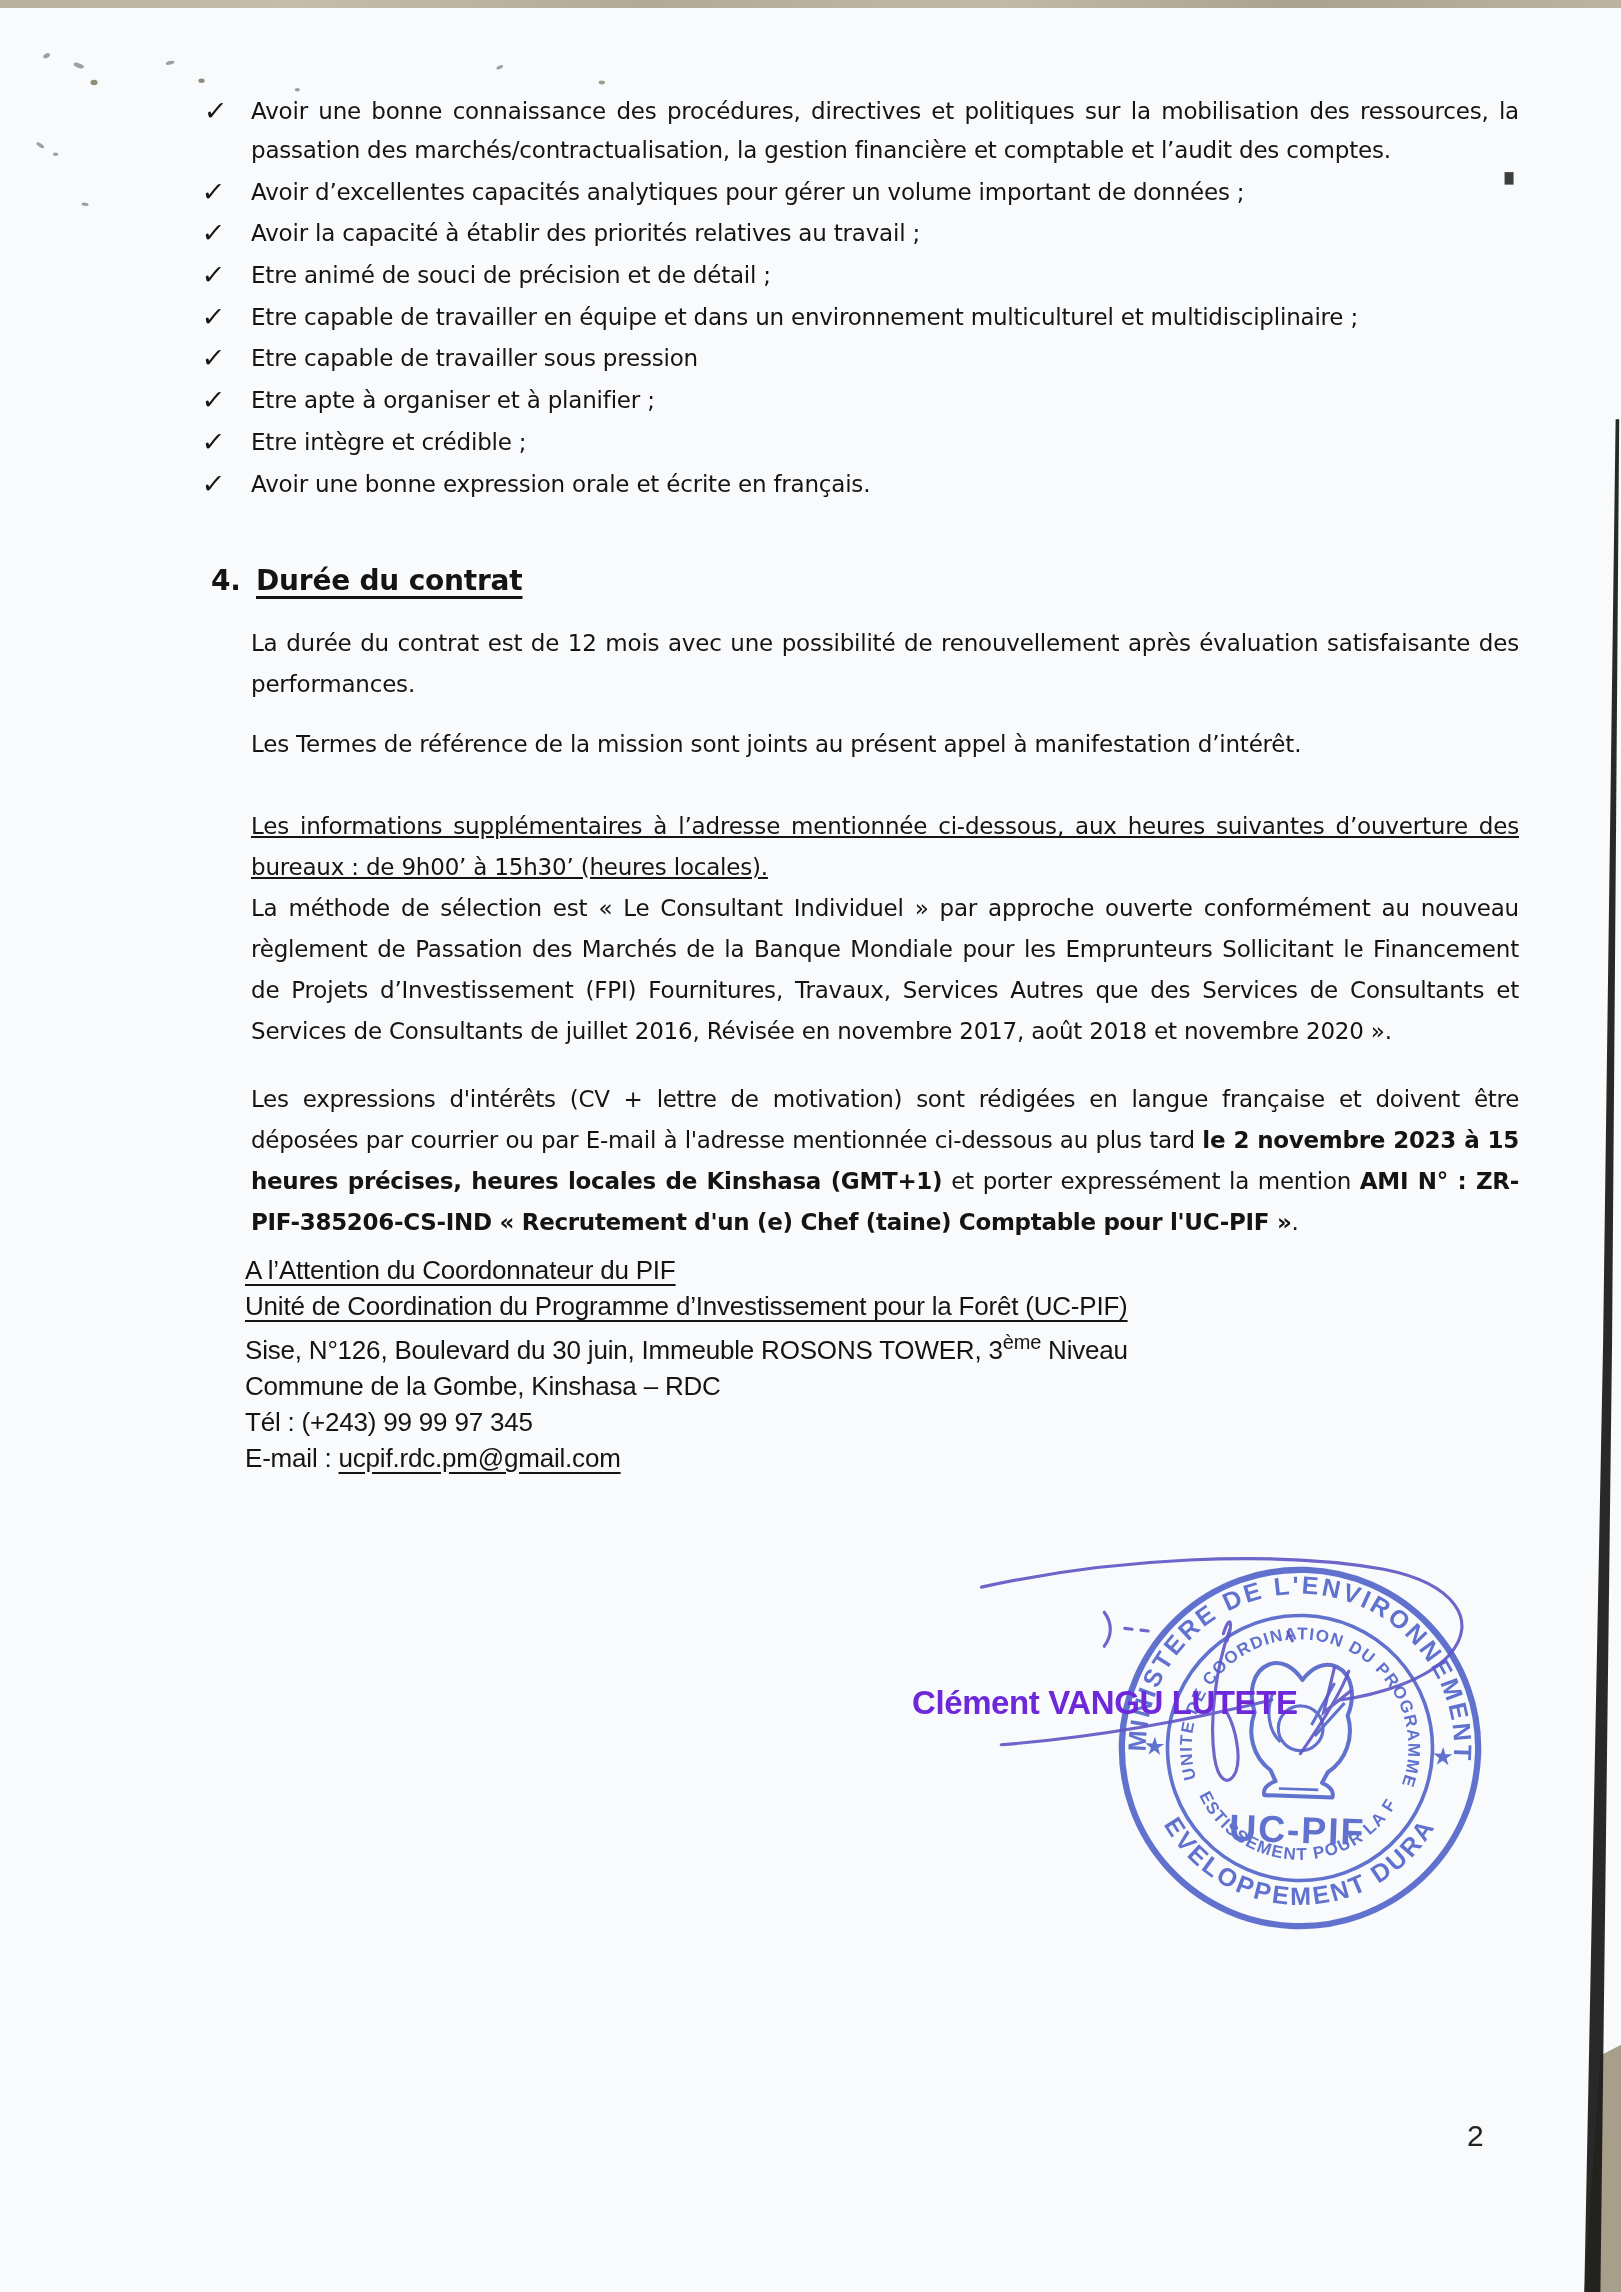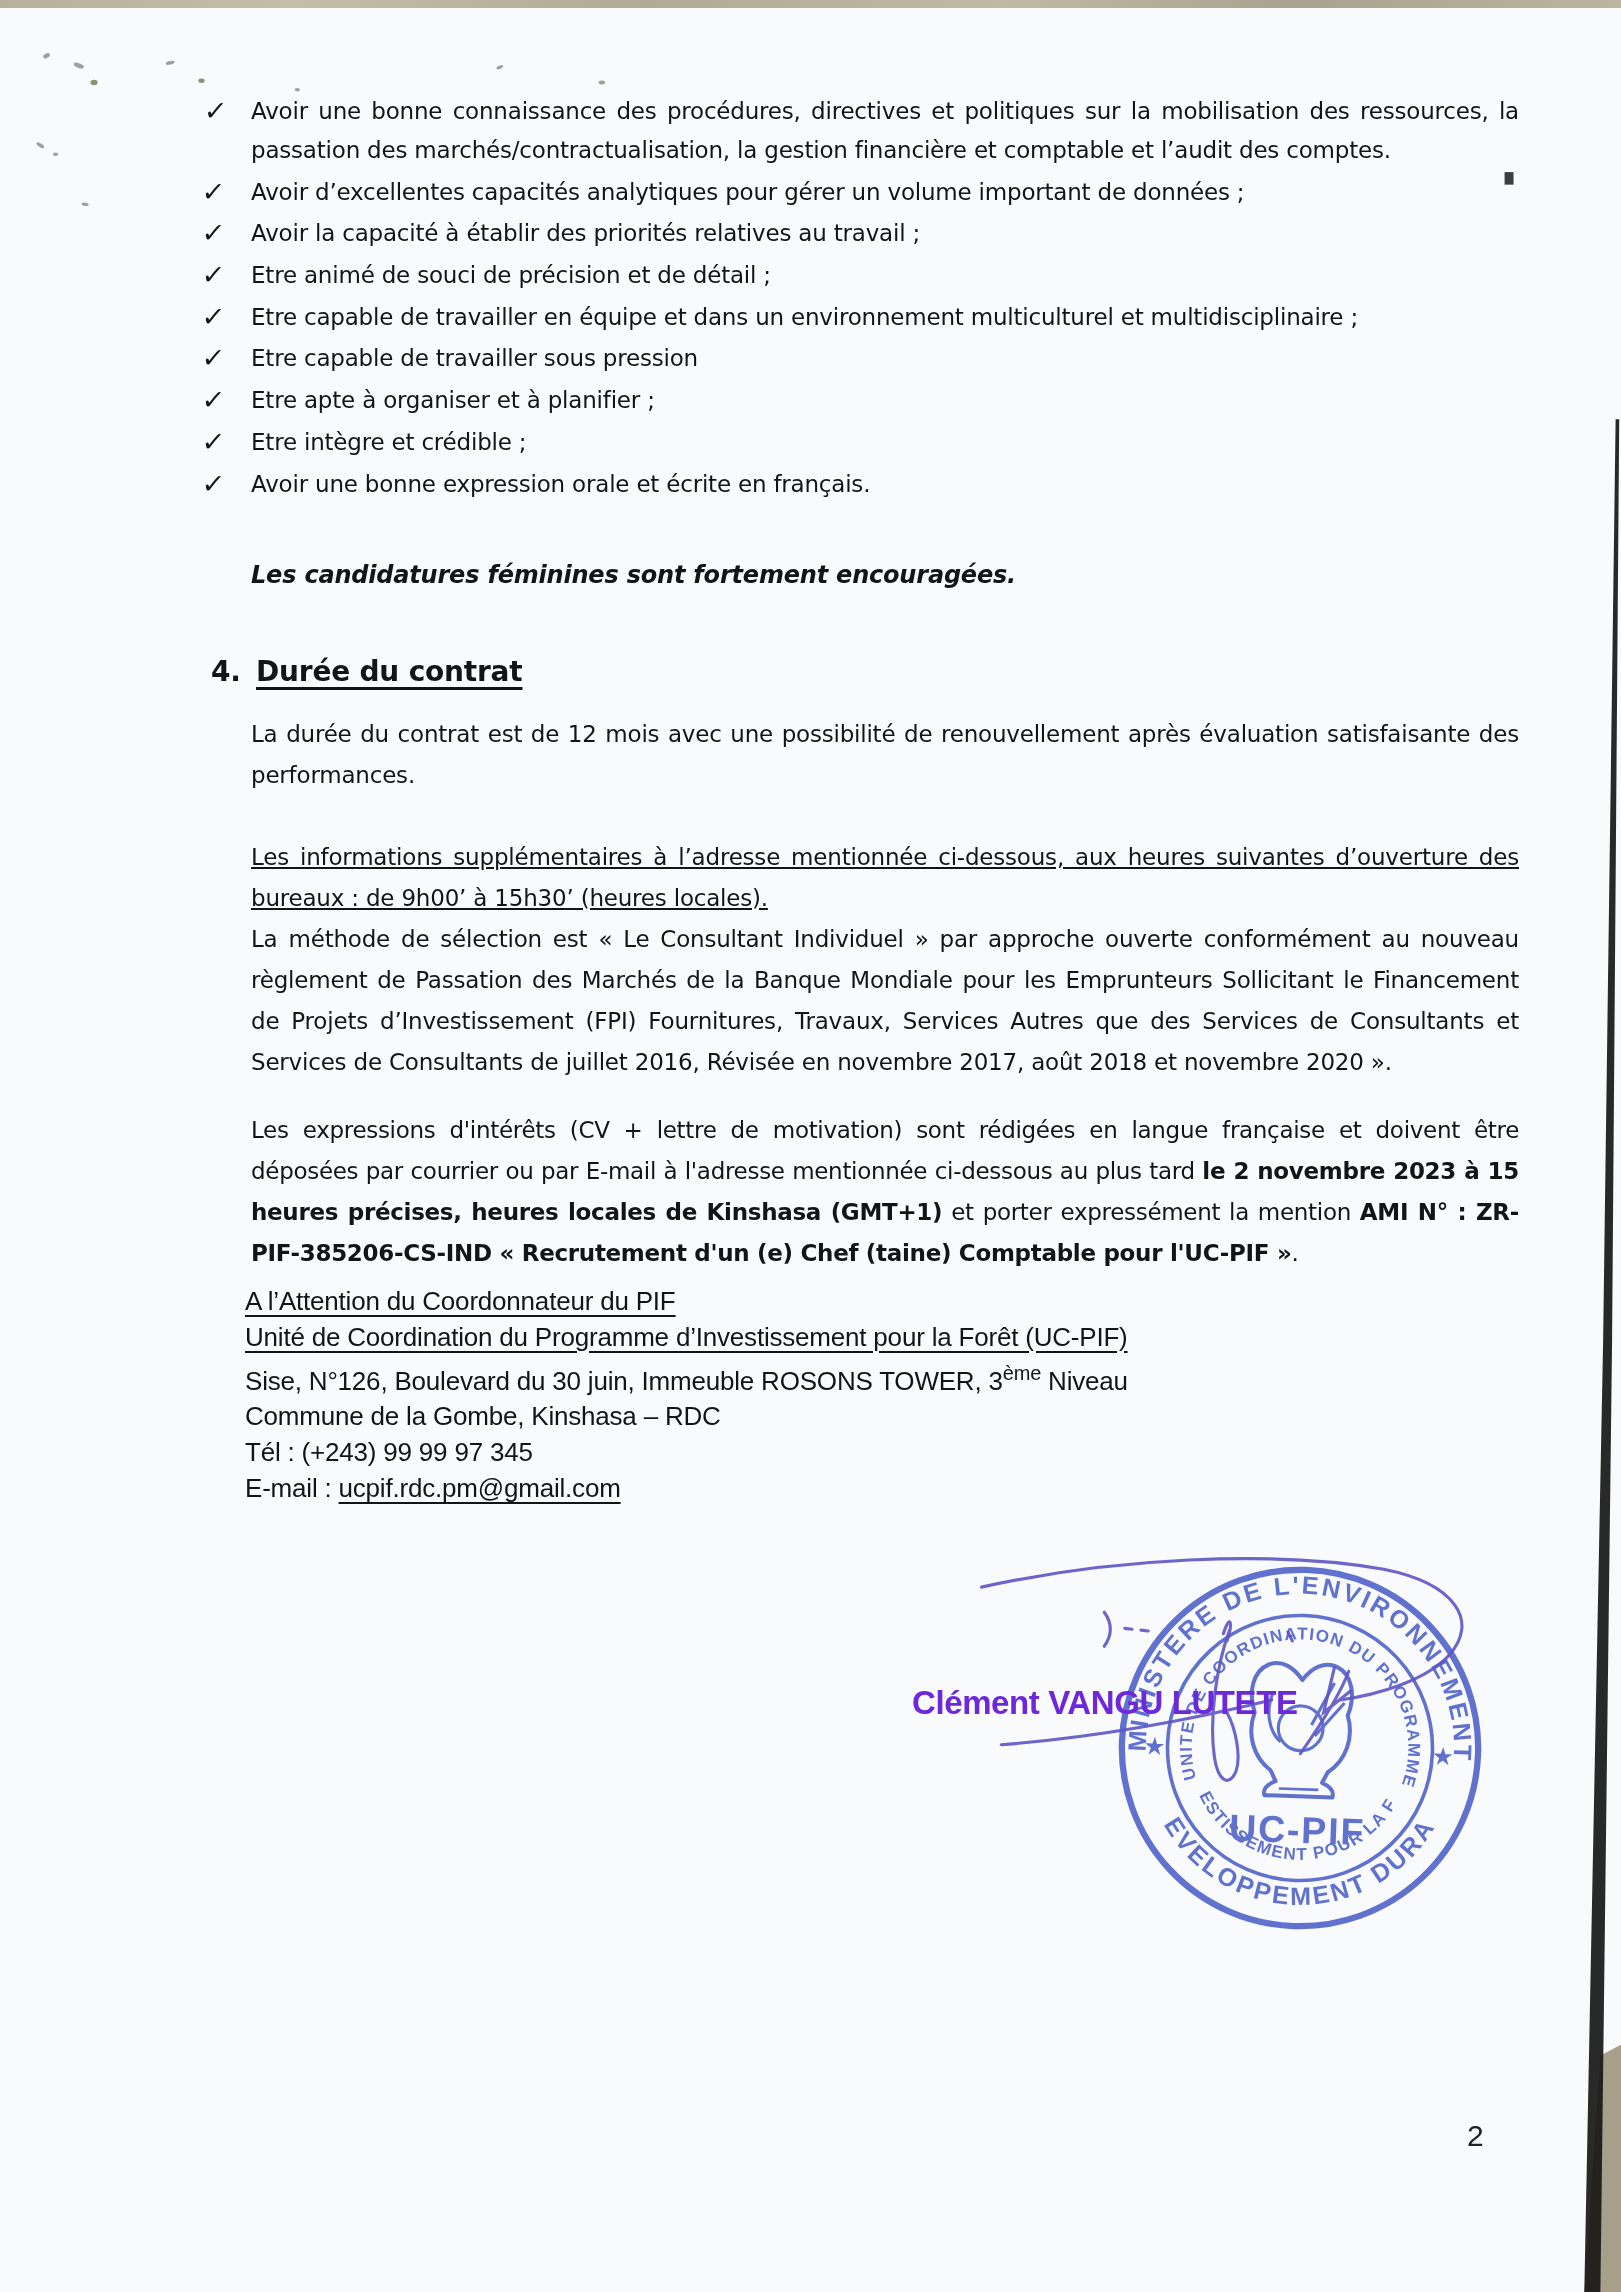"Les candidatures féminines sont" div.note { html: <div>Les candidatures féminines sont fortement encouragées.</div> -> none }
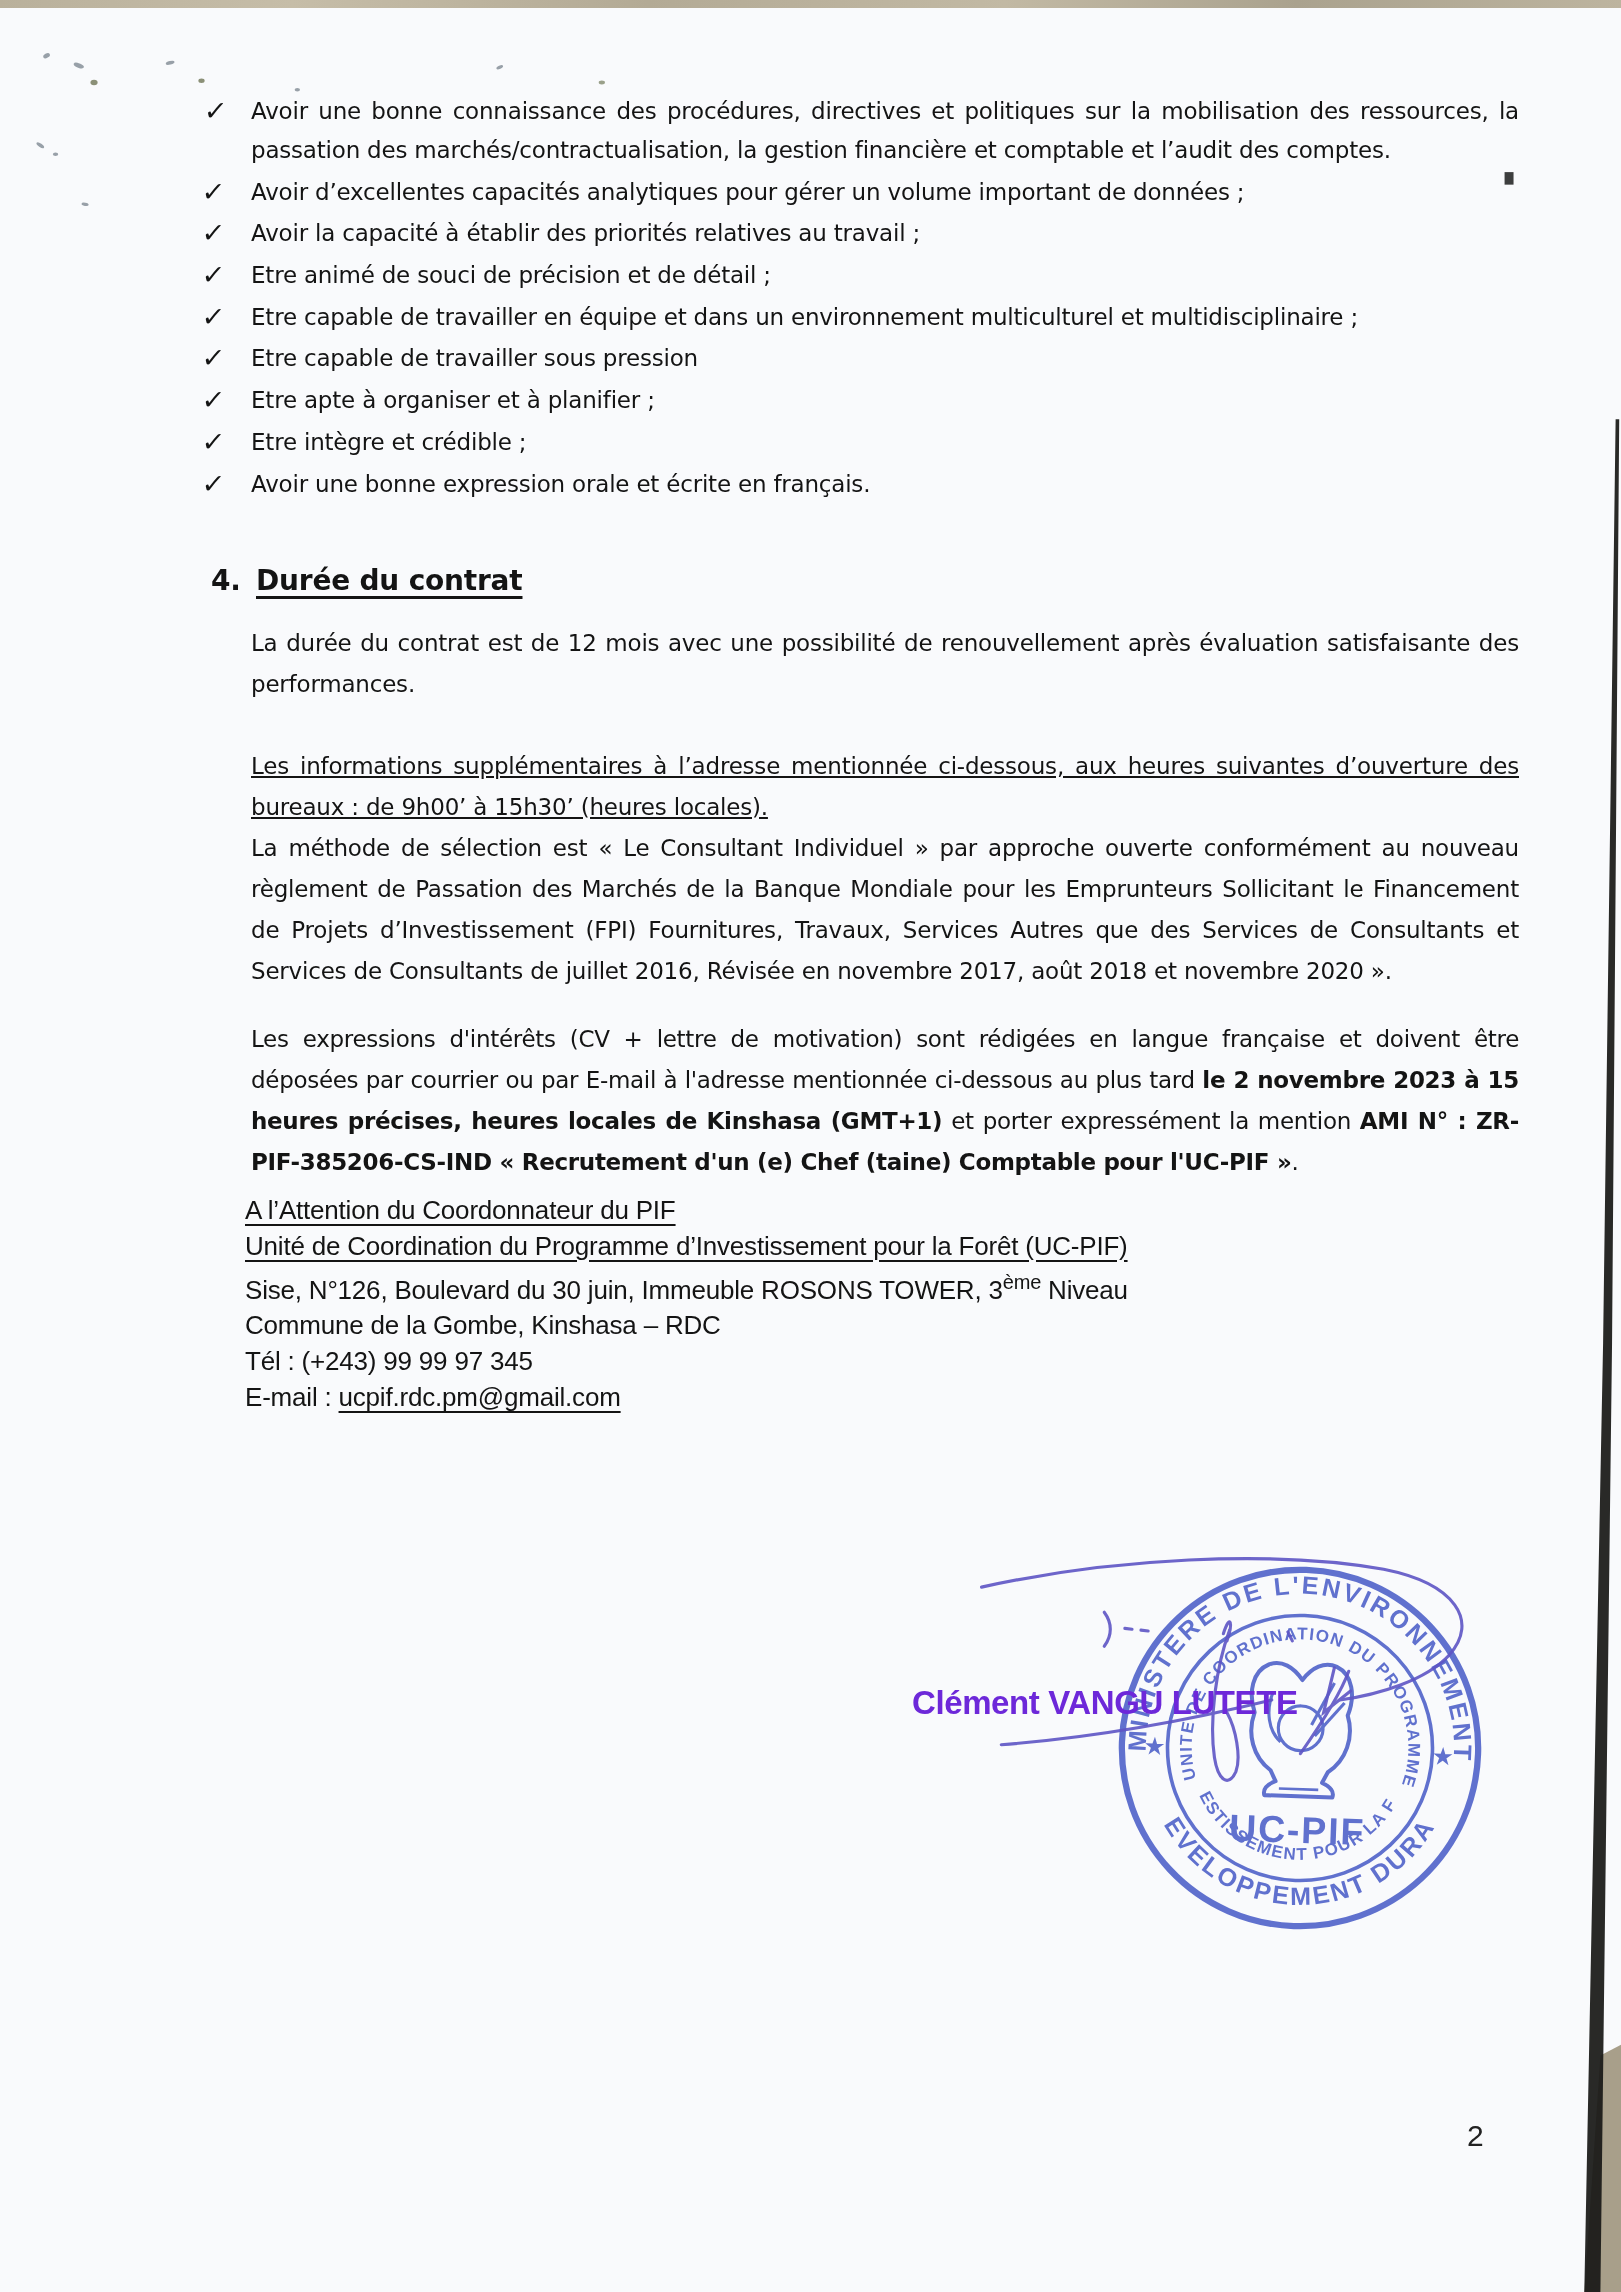"Les Termes de référence de" p.para { html: none -> <p>Les Termes de référence de la mission sont joints au présent appel à manifestation d’intérêt.</p> }
